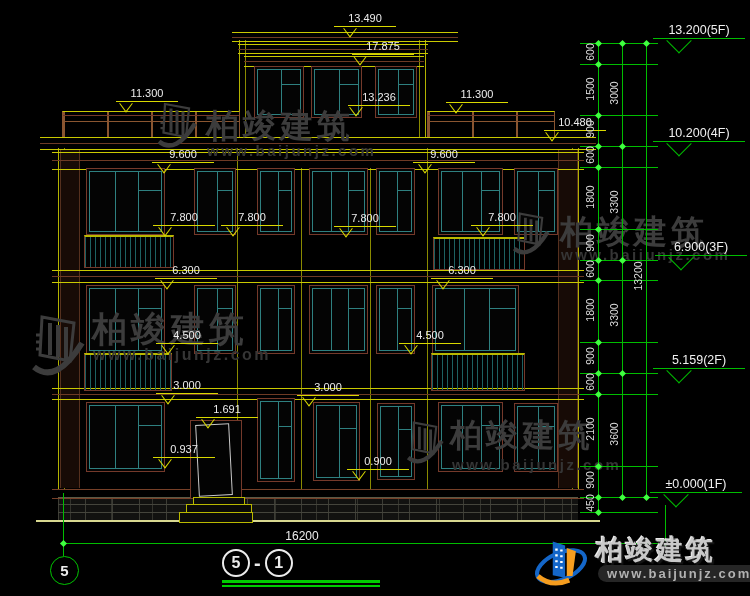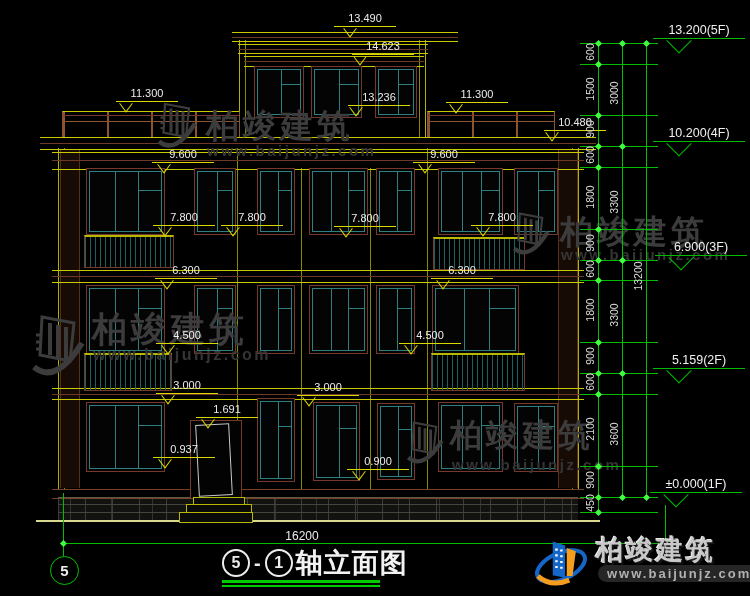"14.623" span.tag-text { text: 14.623 -> 17.875 }
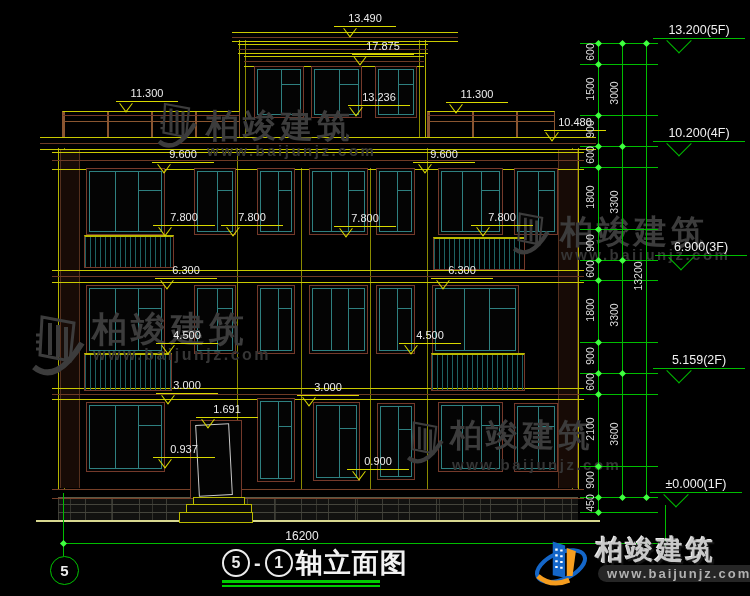"轴立面图" span { html: <span>轴立面图</span> -> none }
